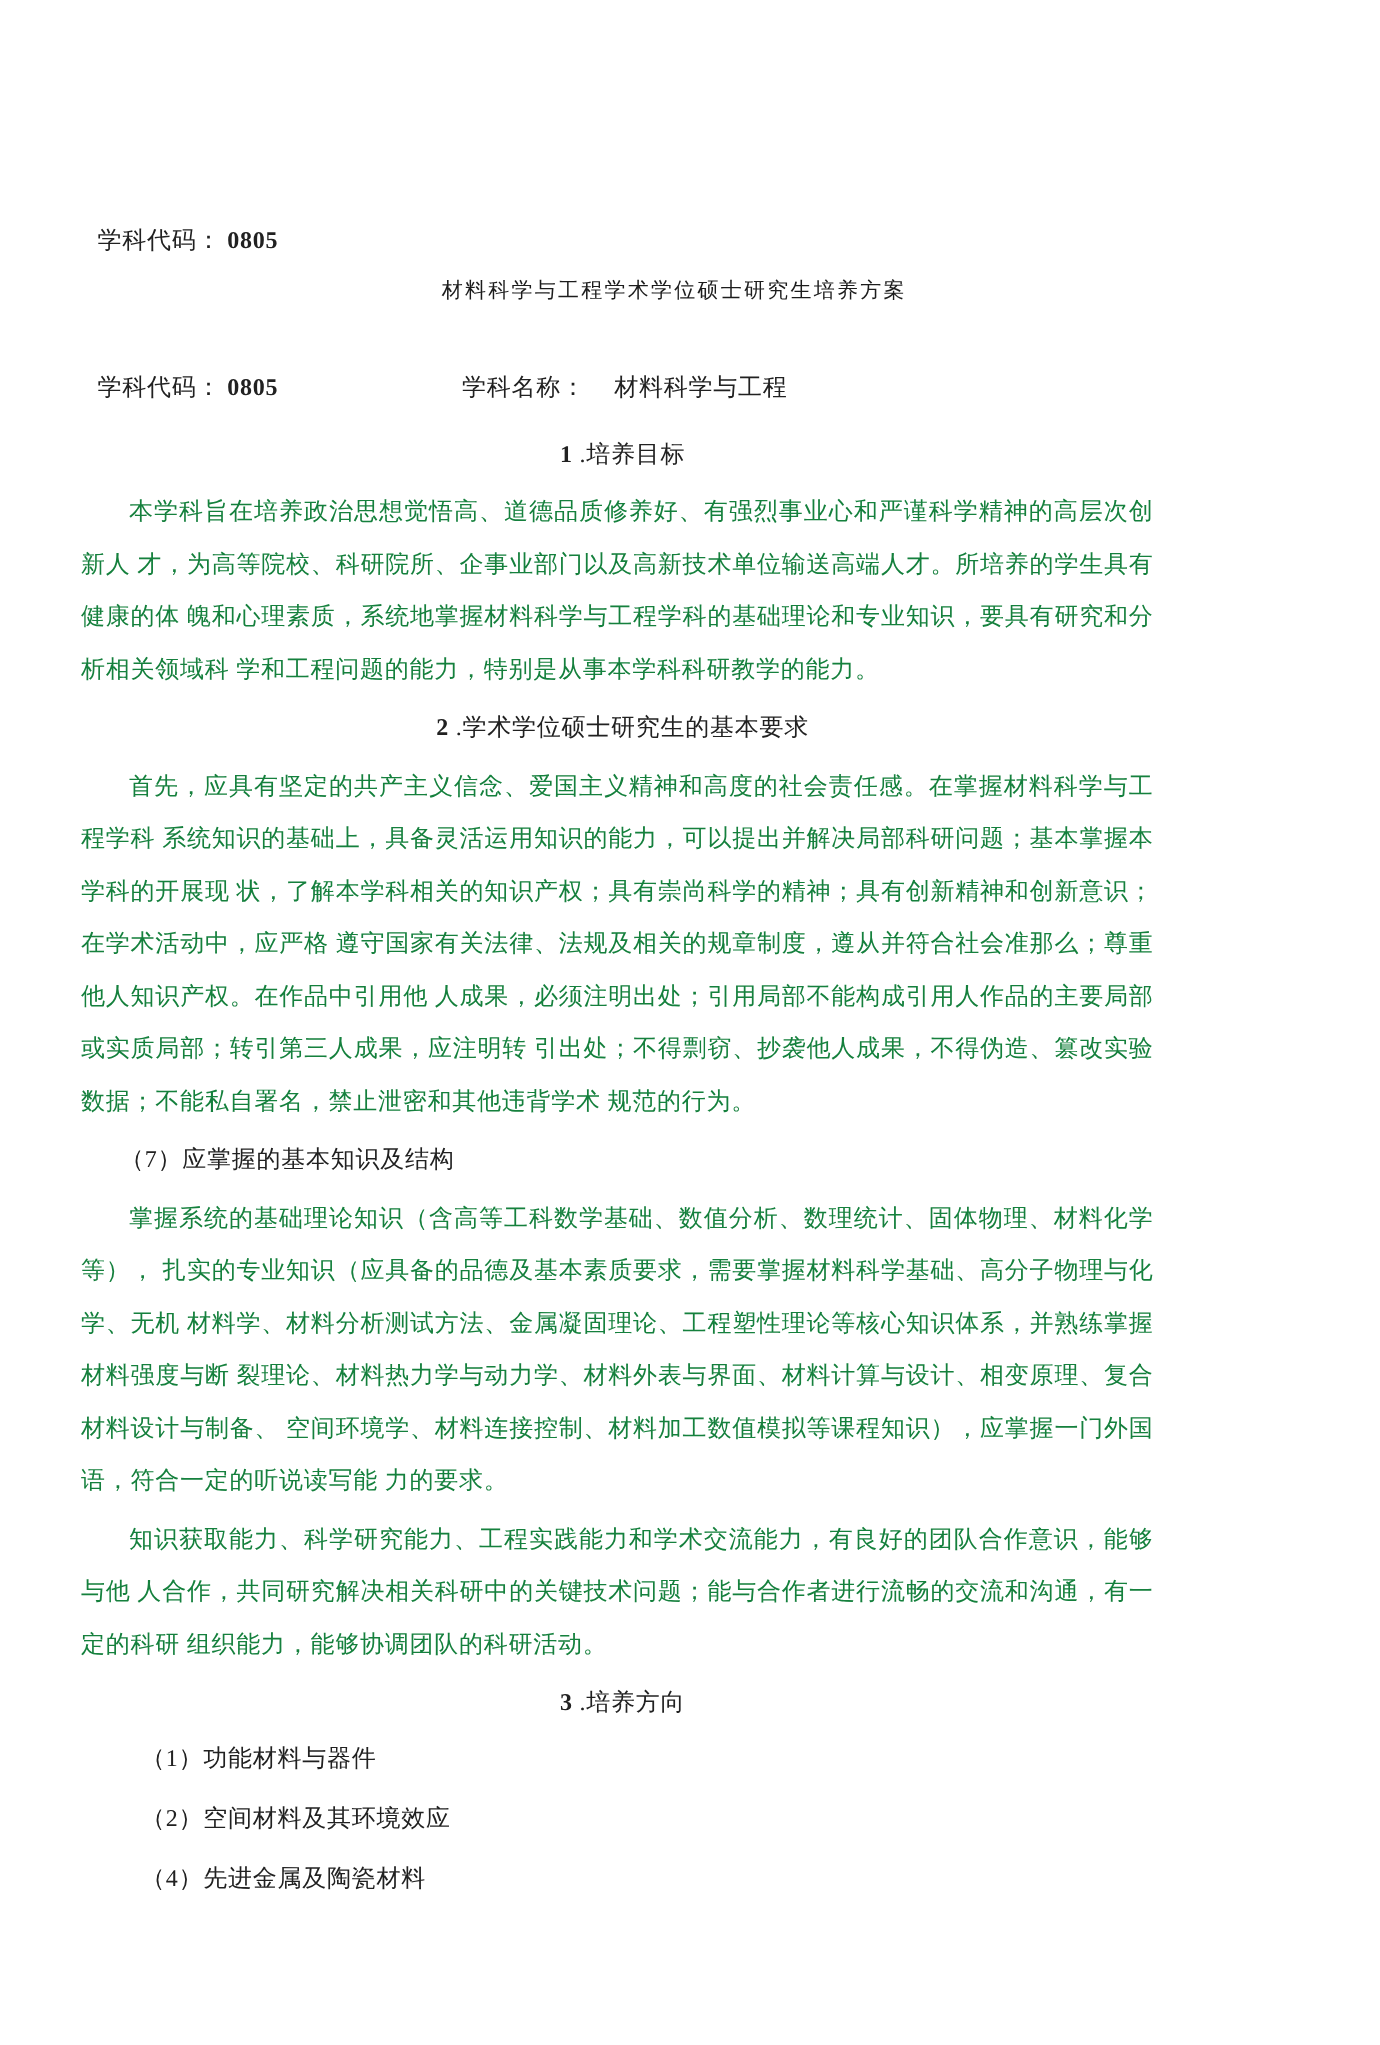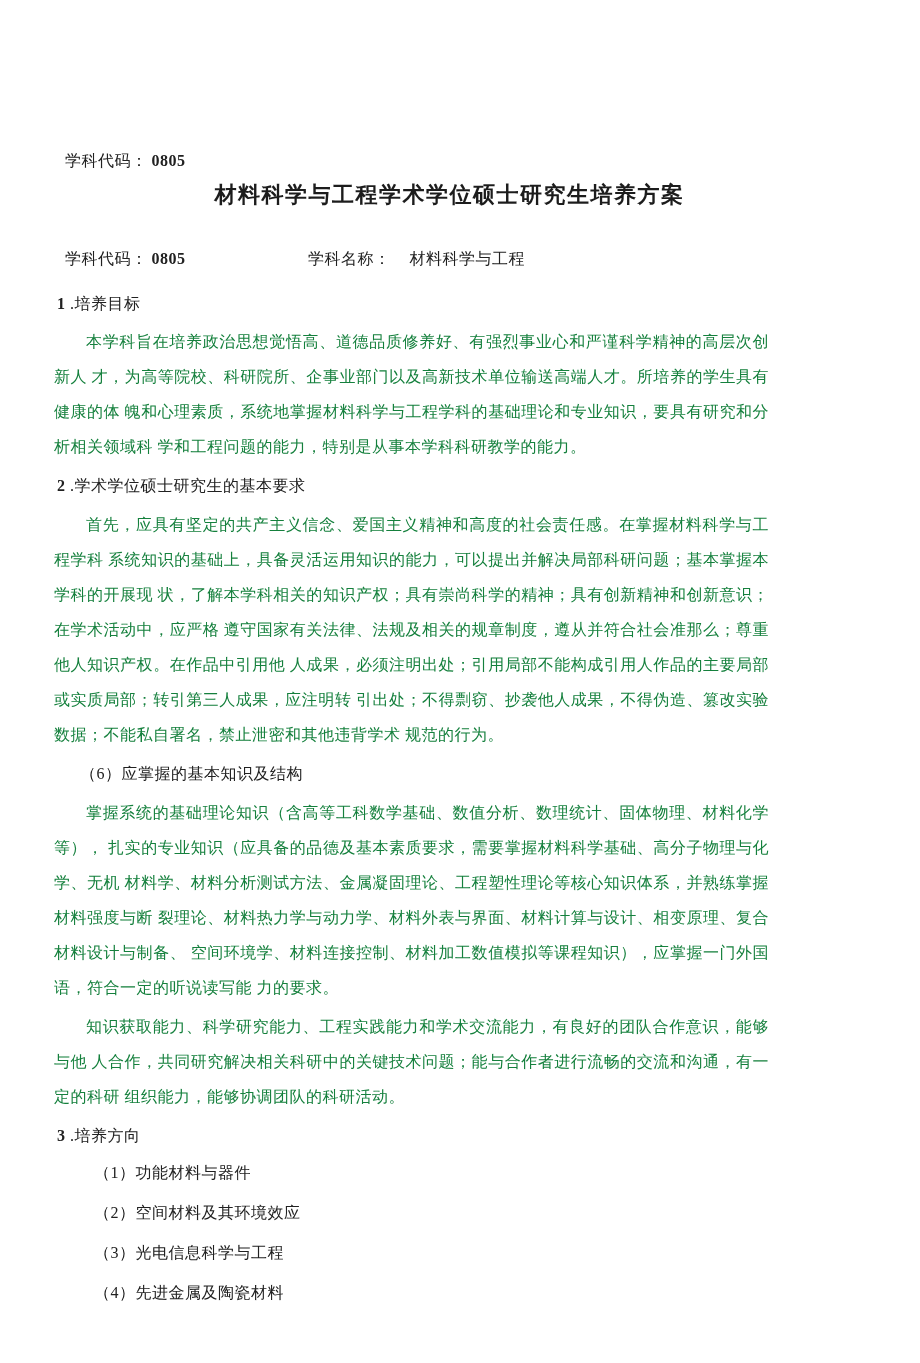"材料科学与工程学术学位硕士研究生培养方案" .title { font-size: 22px -> 14px; font-weight: bold -> normal }
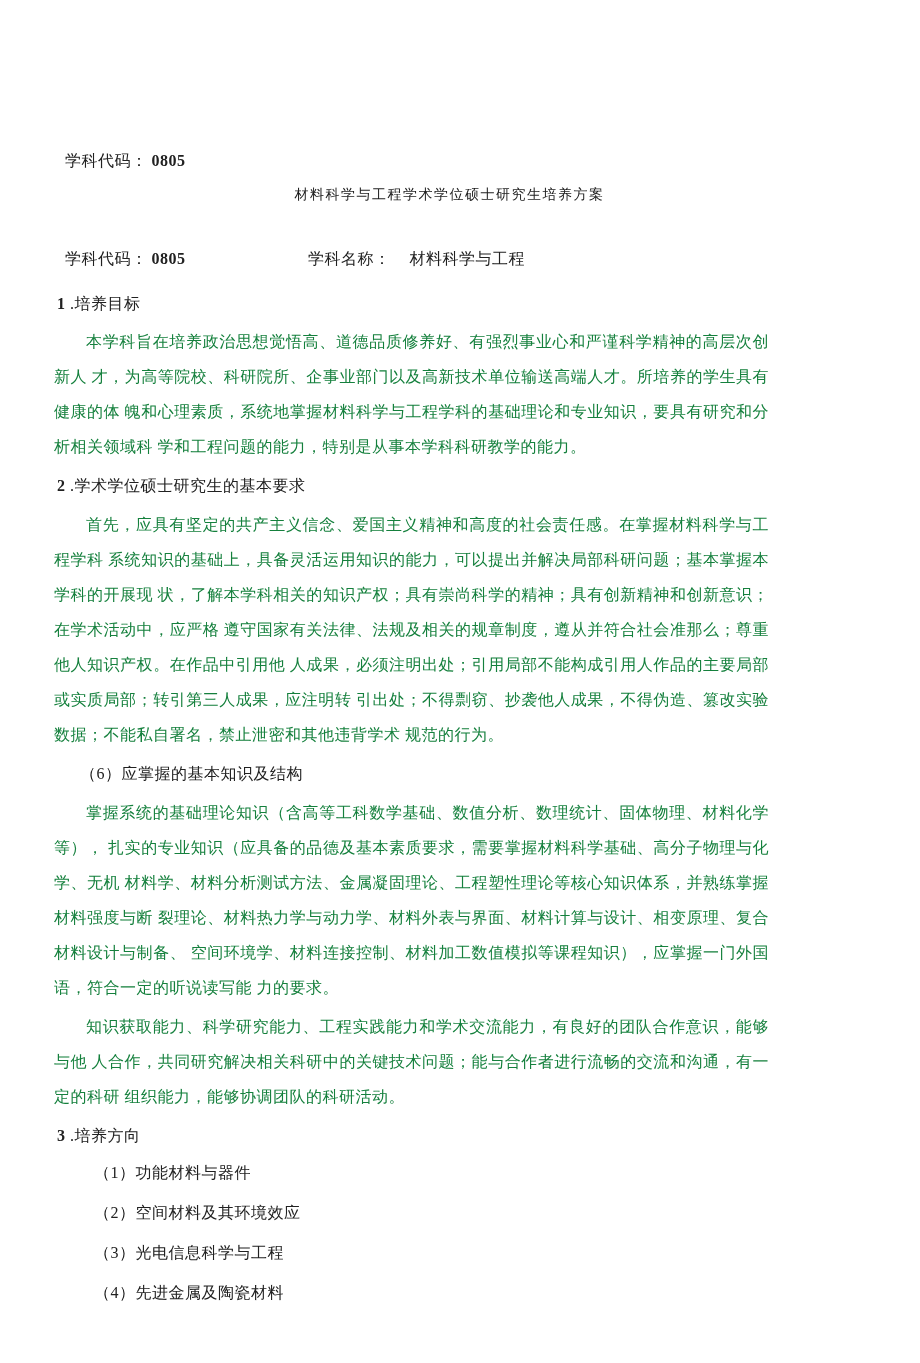"1 .培养目标" .h-sec { text-align: none -> center }
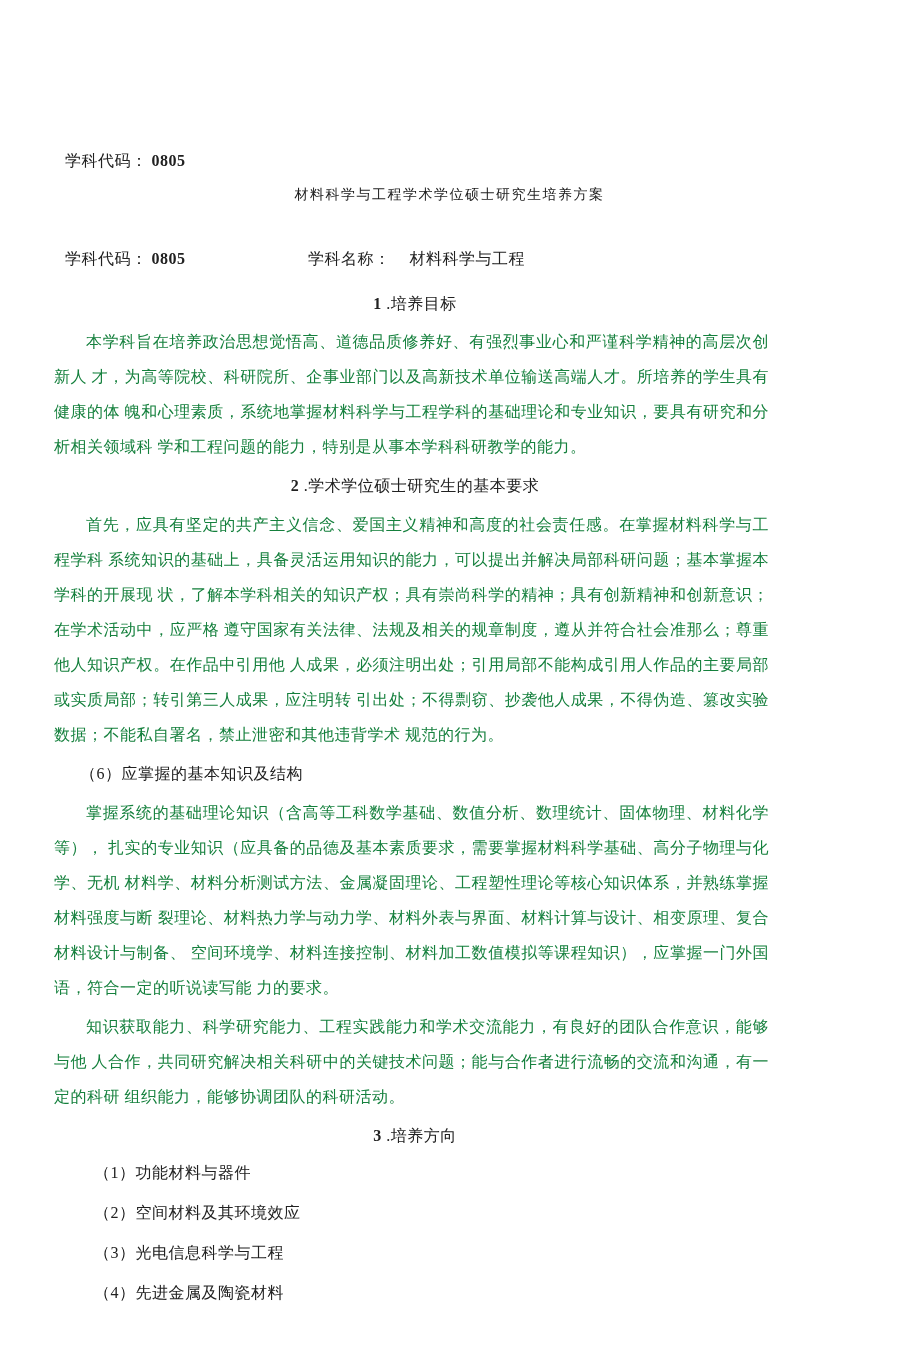"（6）应掌握的基本知识及结构" div.sub-label { text: 6 -> 7 }
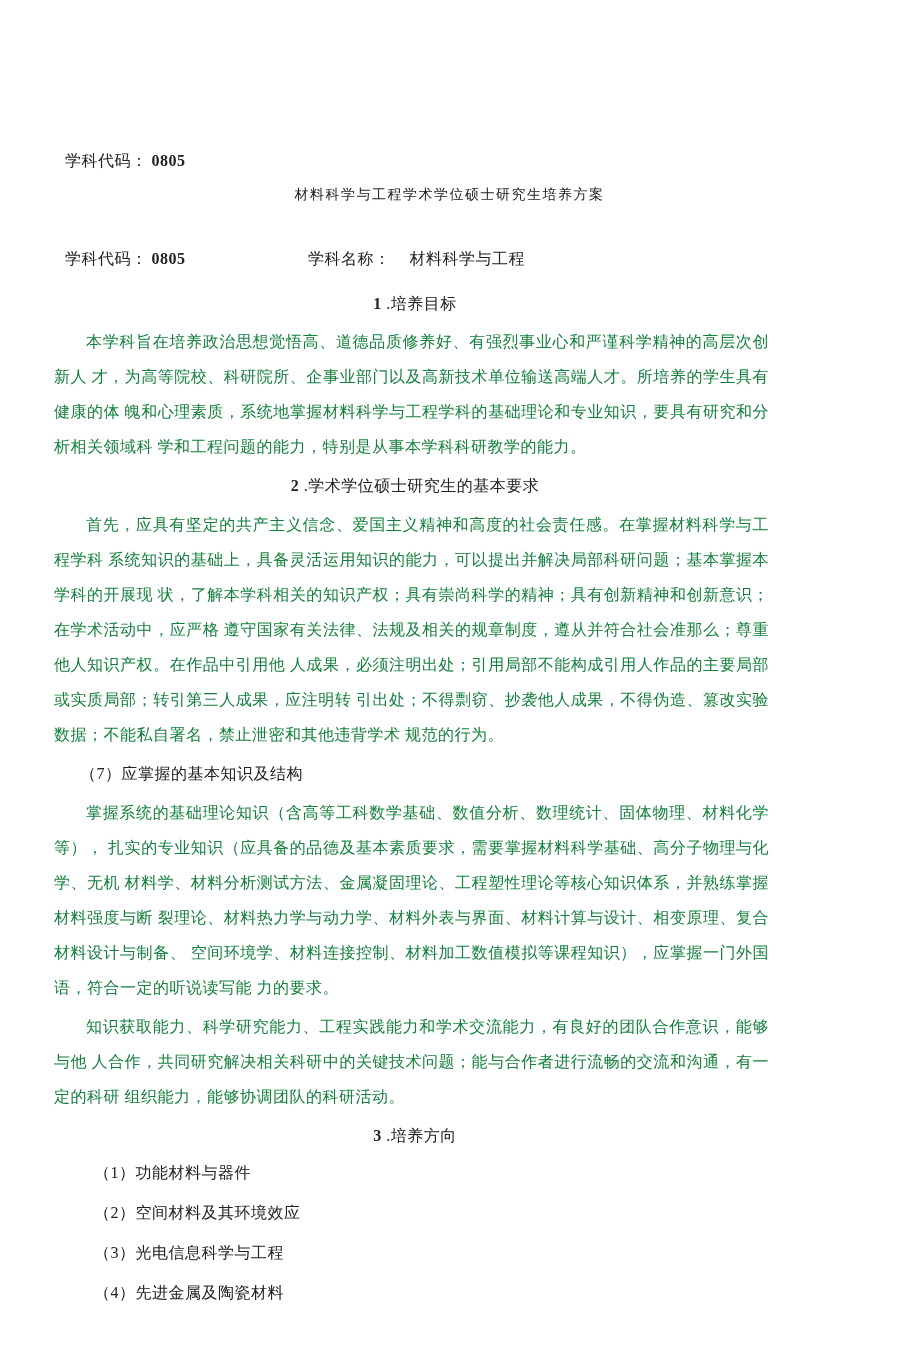"（3）光电信息科学与工程" div.direction-item { html: <div>（3）光电信息科学与工程</div> -> none }
